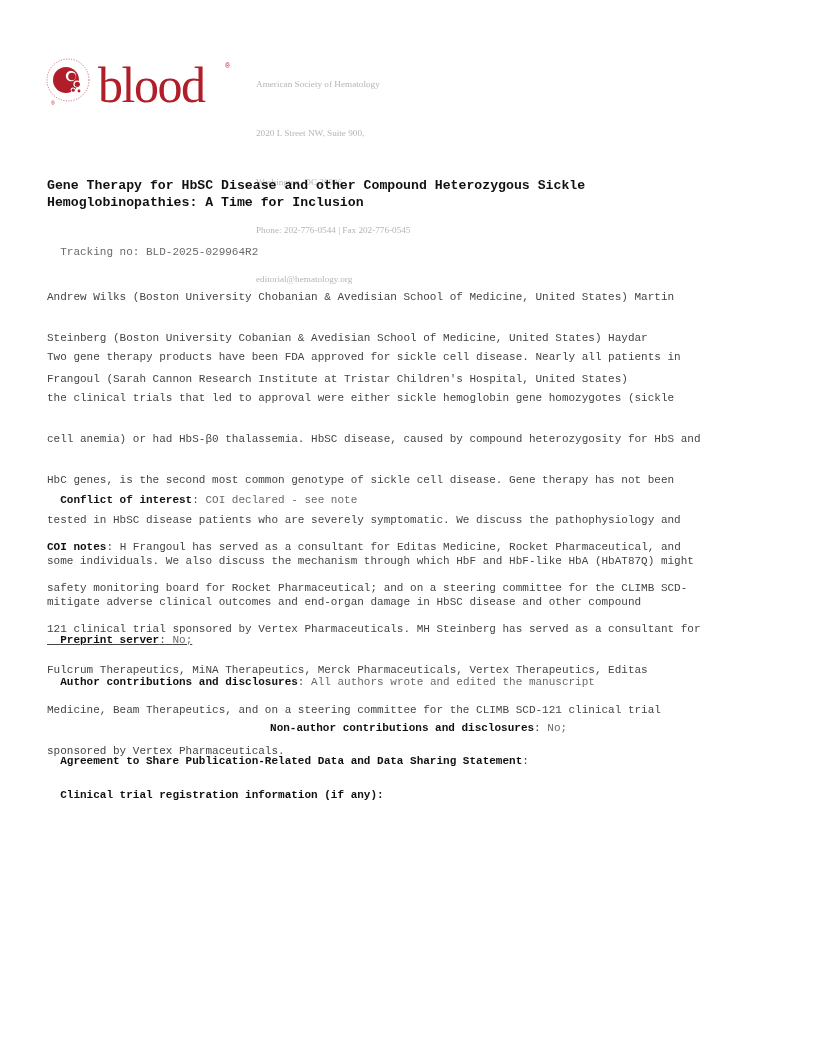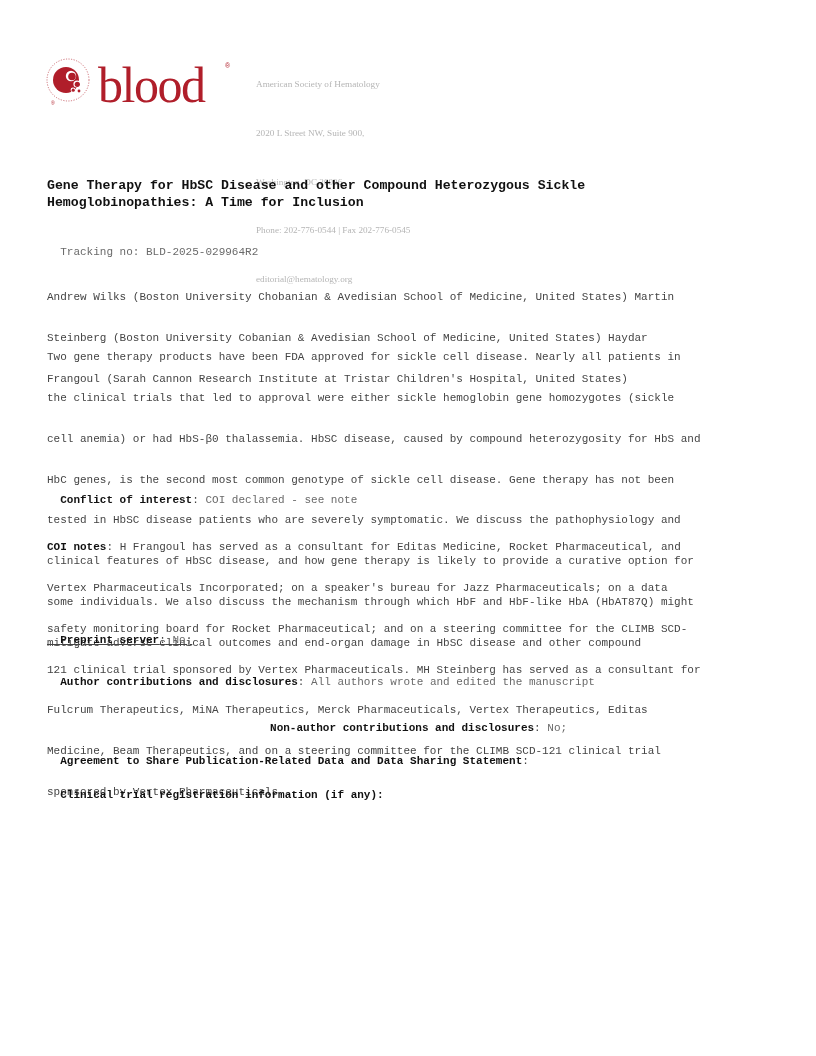"clinical features of HbSC disease," span.line { html: <span>clinical features of HbSC disease, and how gene therapy is likely to provide a curative option for</span> -> none }
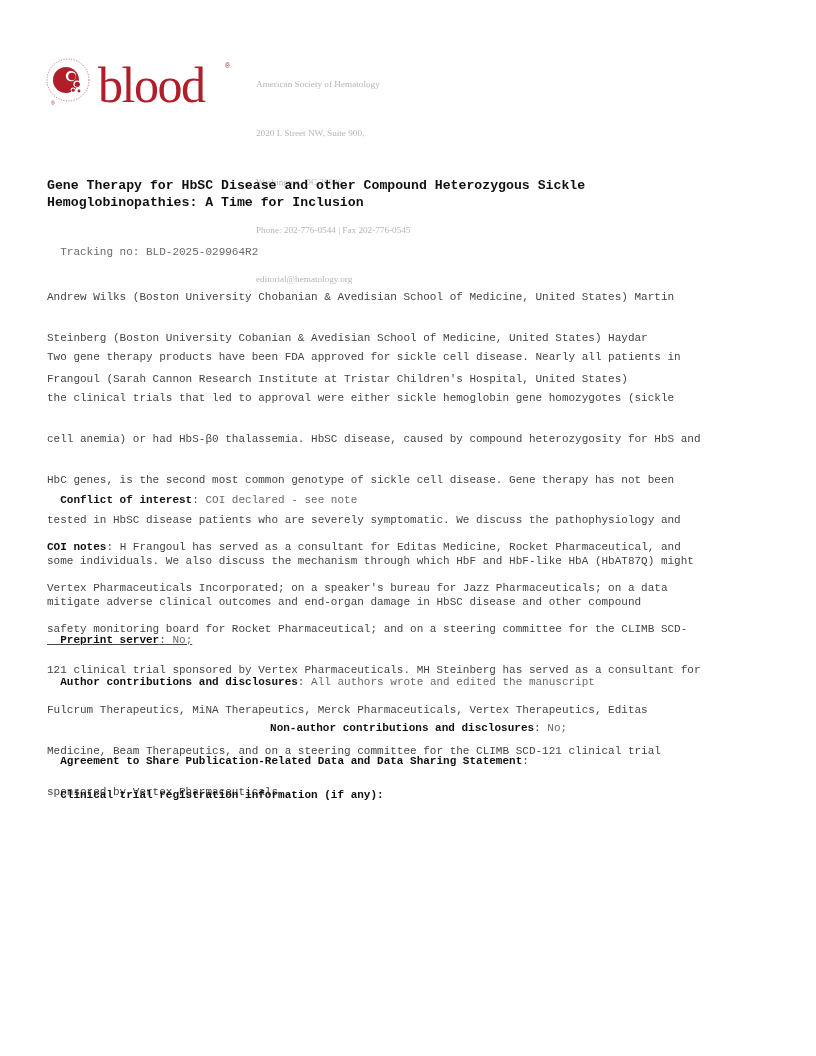"Vertex Pharmaceuticals Incorporated; on" span.line { html: <span>Vertex Pharmaceuticals Incorporated; on a speaker's bureau for Jazz Pharmaceuticals; on a data</span> -> none }
